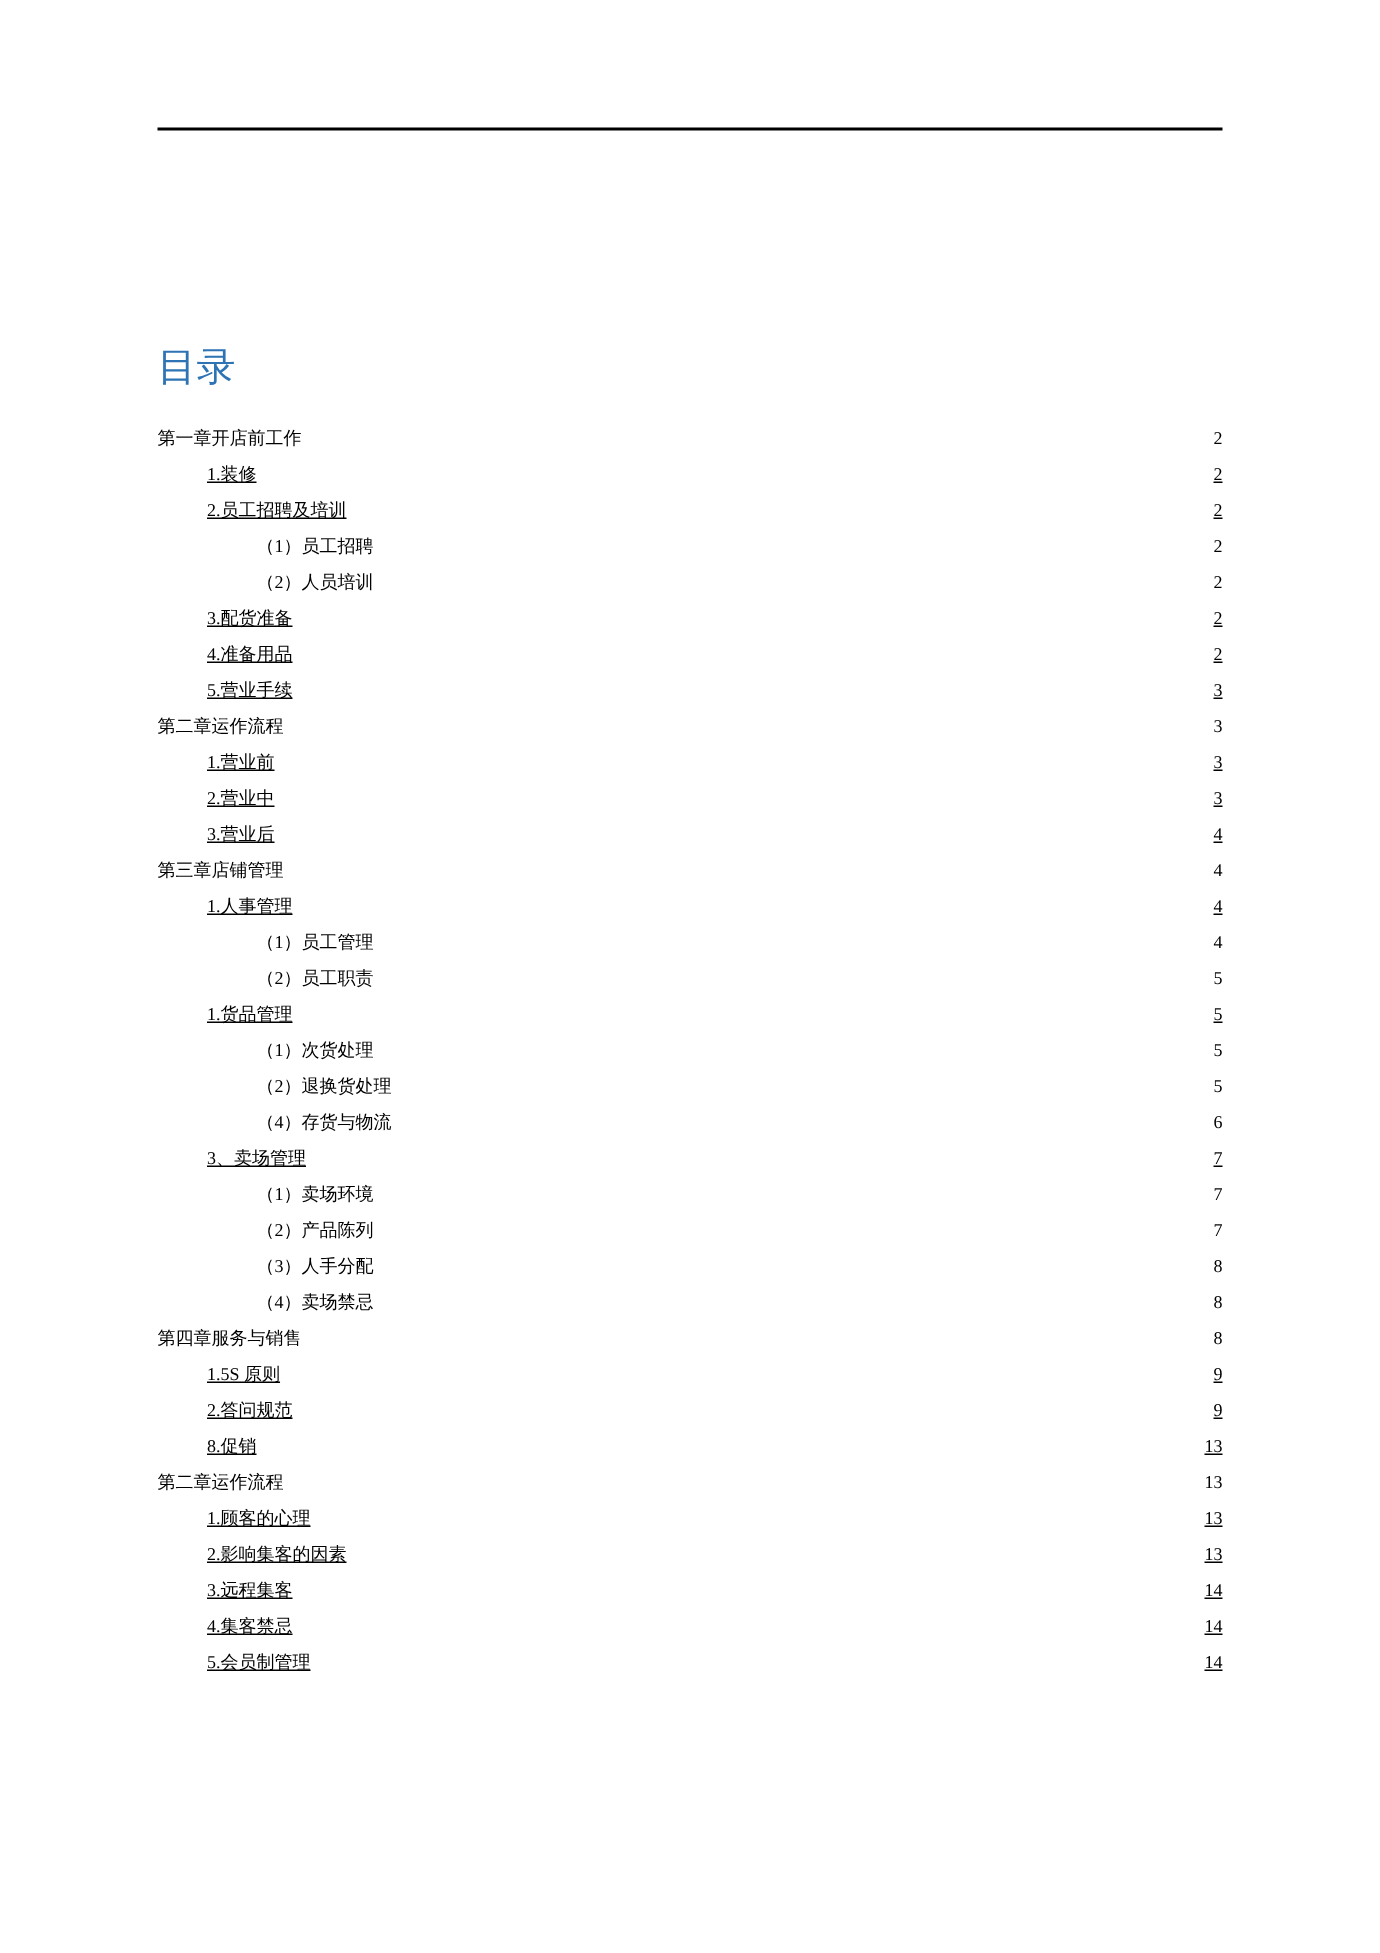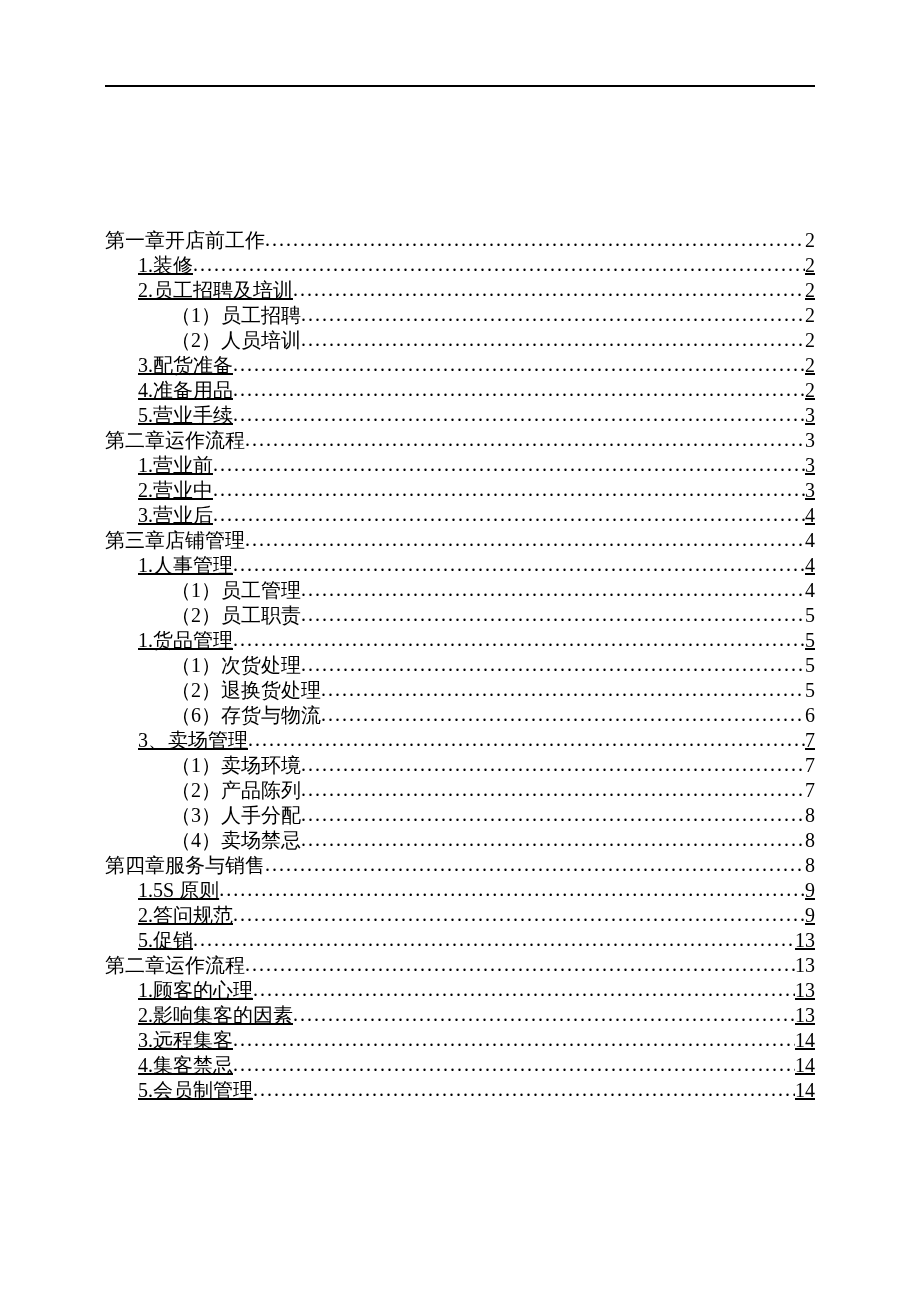"目录" h2.toc-title { html: none -> <h2>目录</h2> }
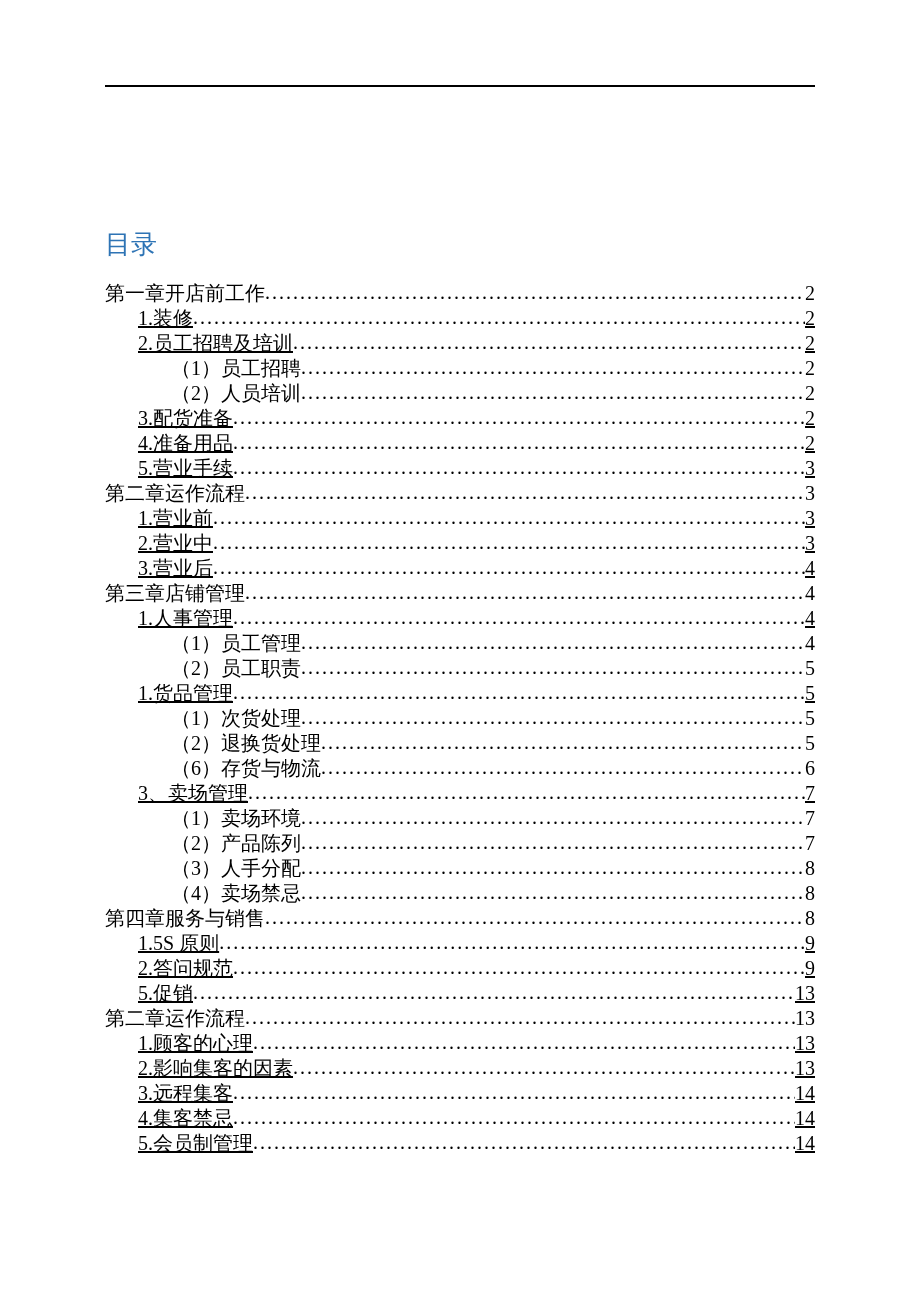"第一章开店前工作" .toc-entry { font-size: 20px -> 12px }
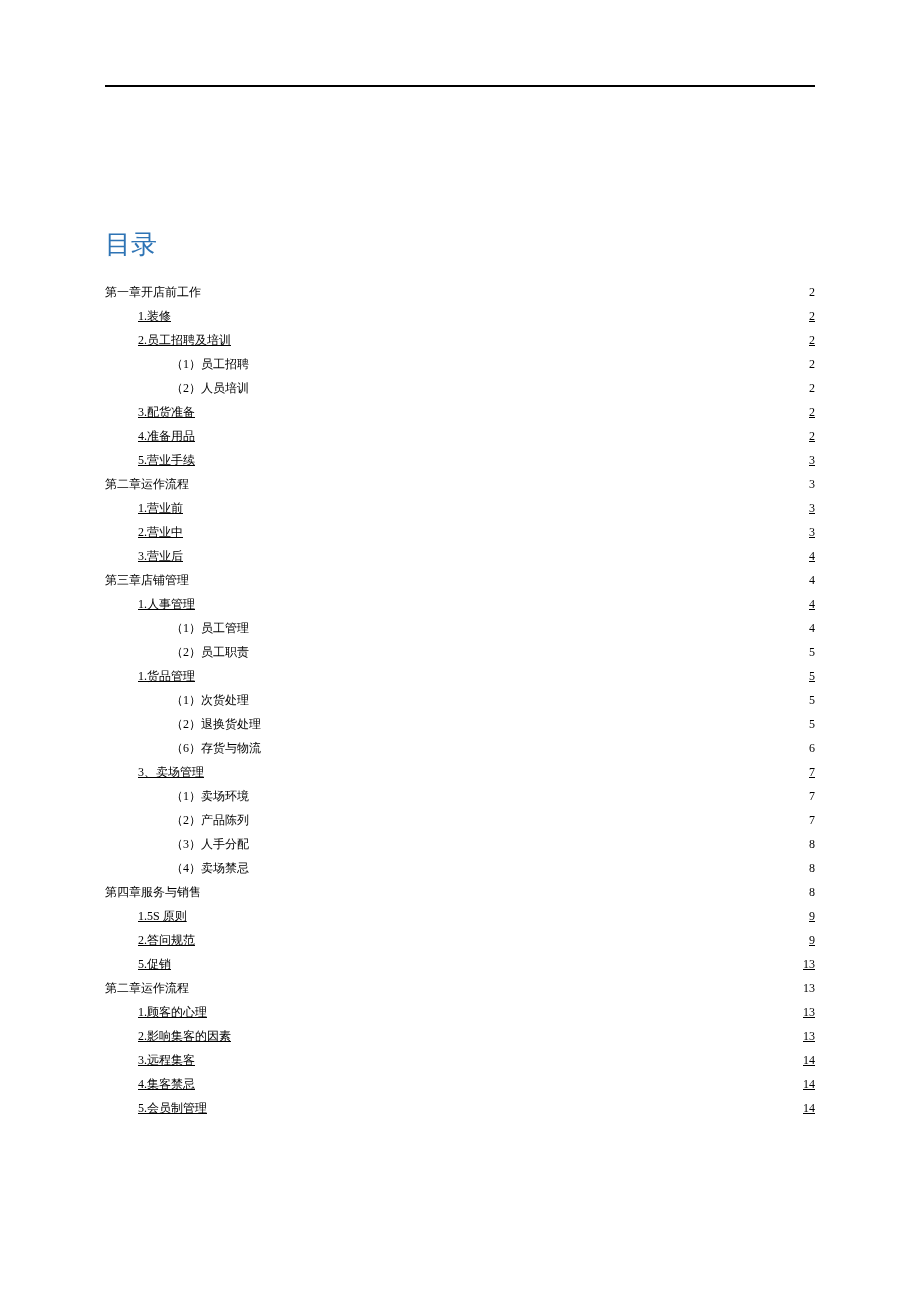"（6）存货与物流" span.toc-text { text: 6 -> 4 }
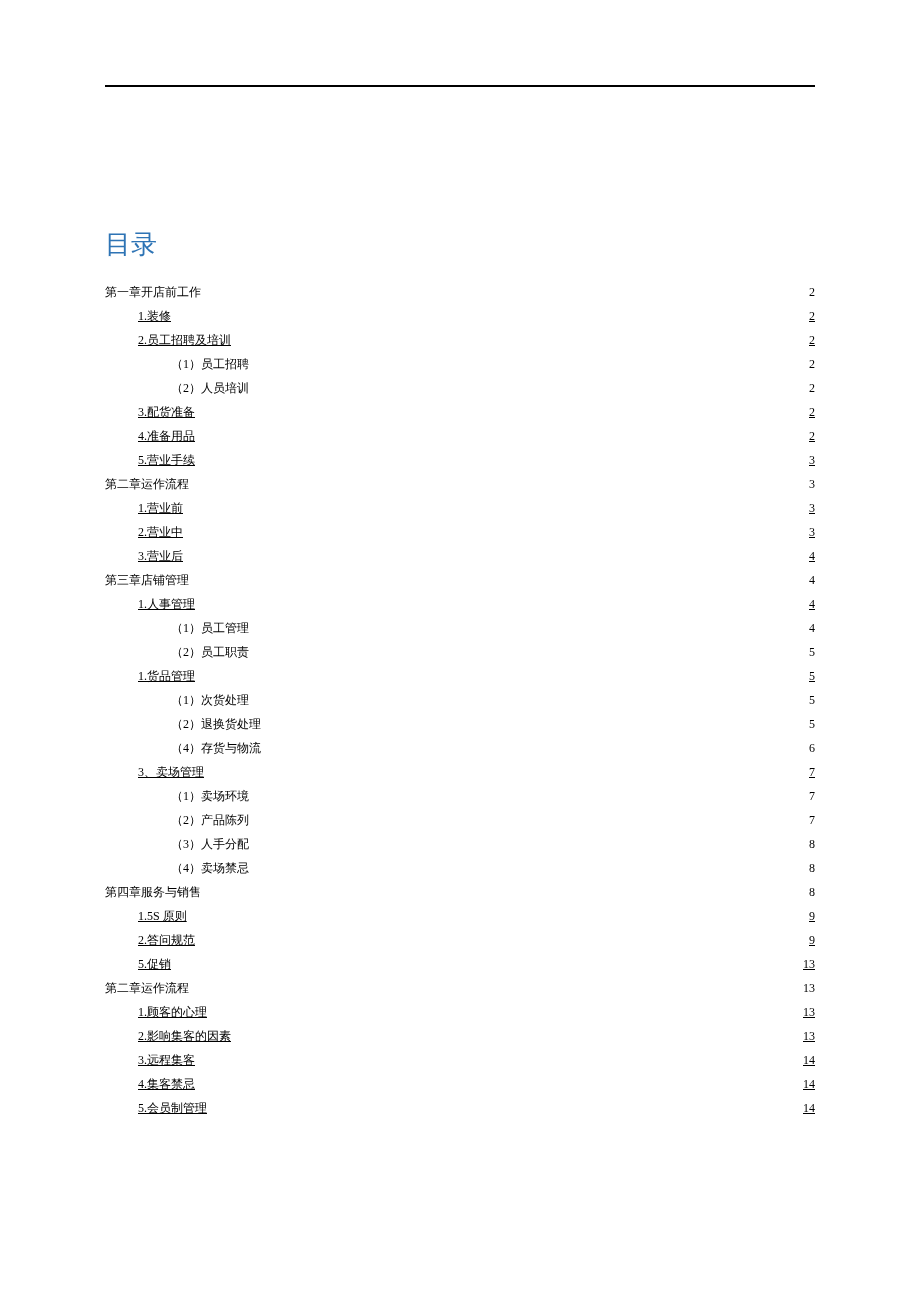"5.促销" span.toc-text { text: 5 -> 8 }
